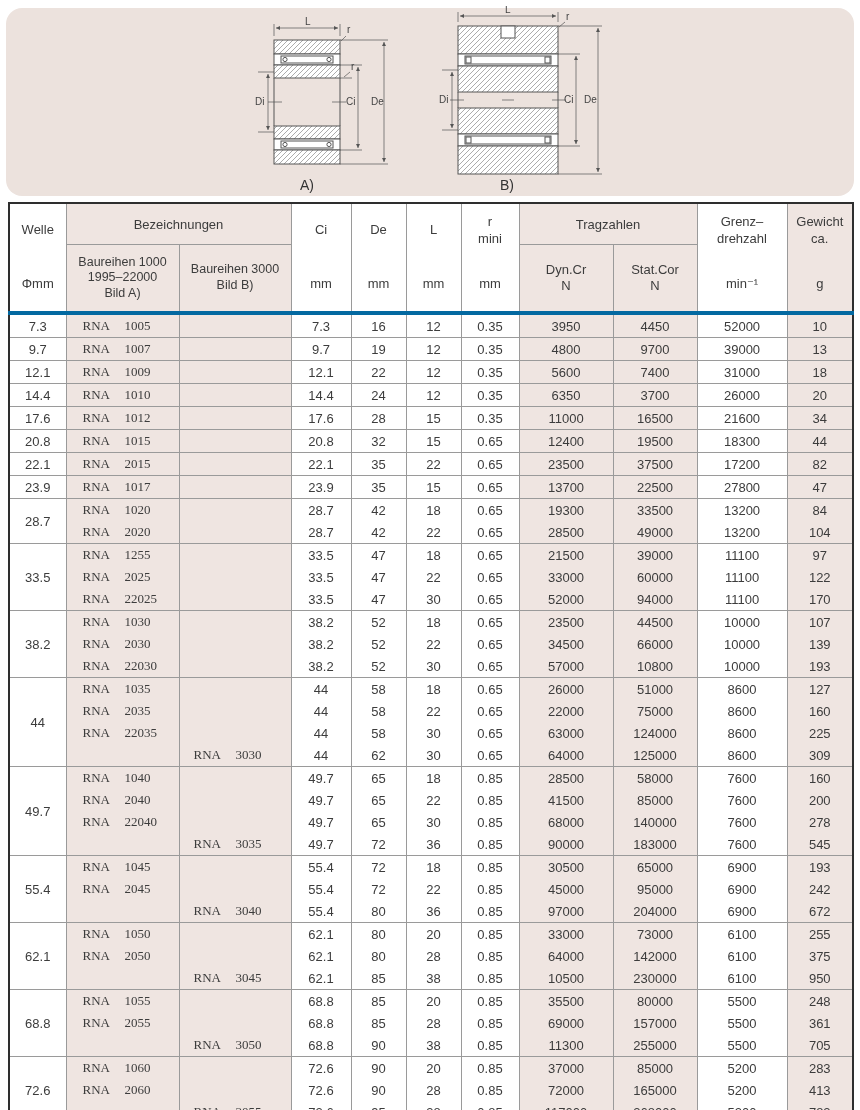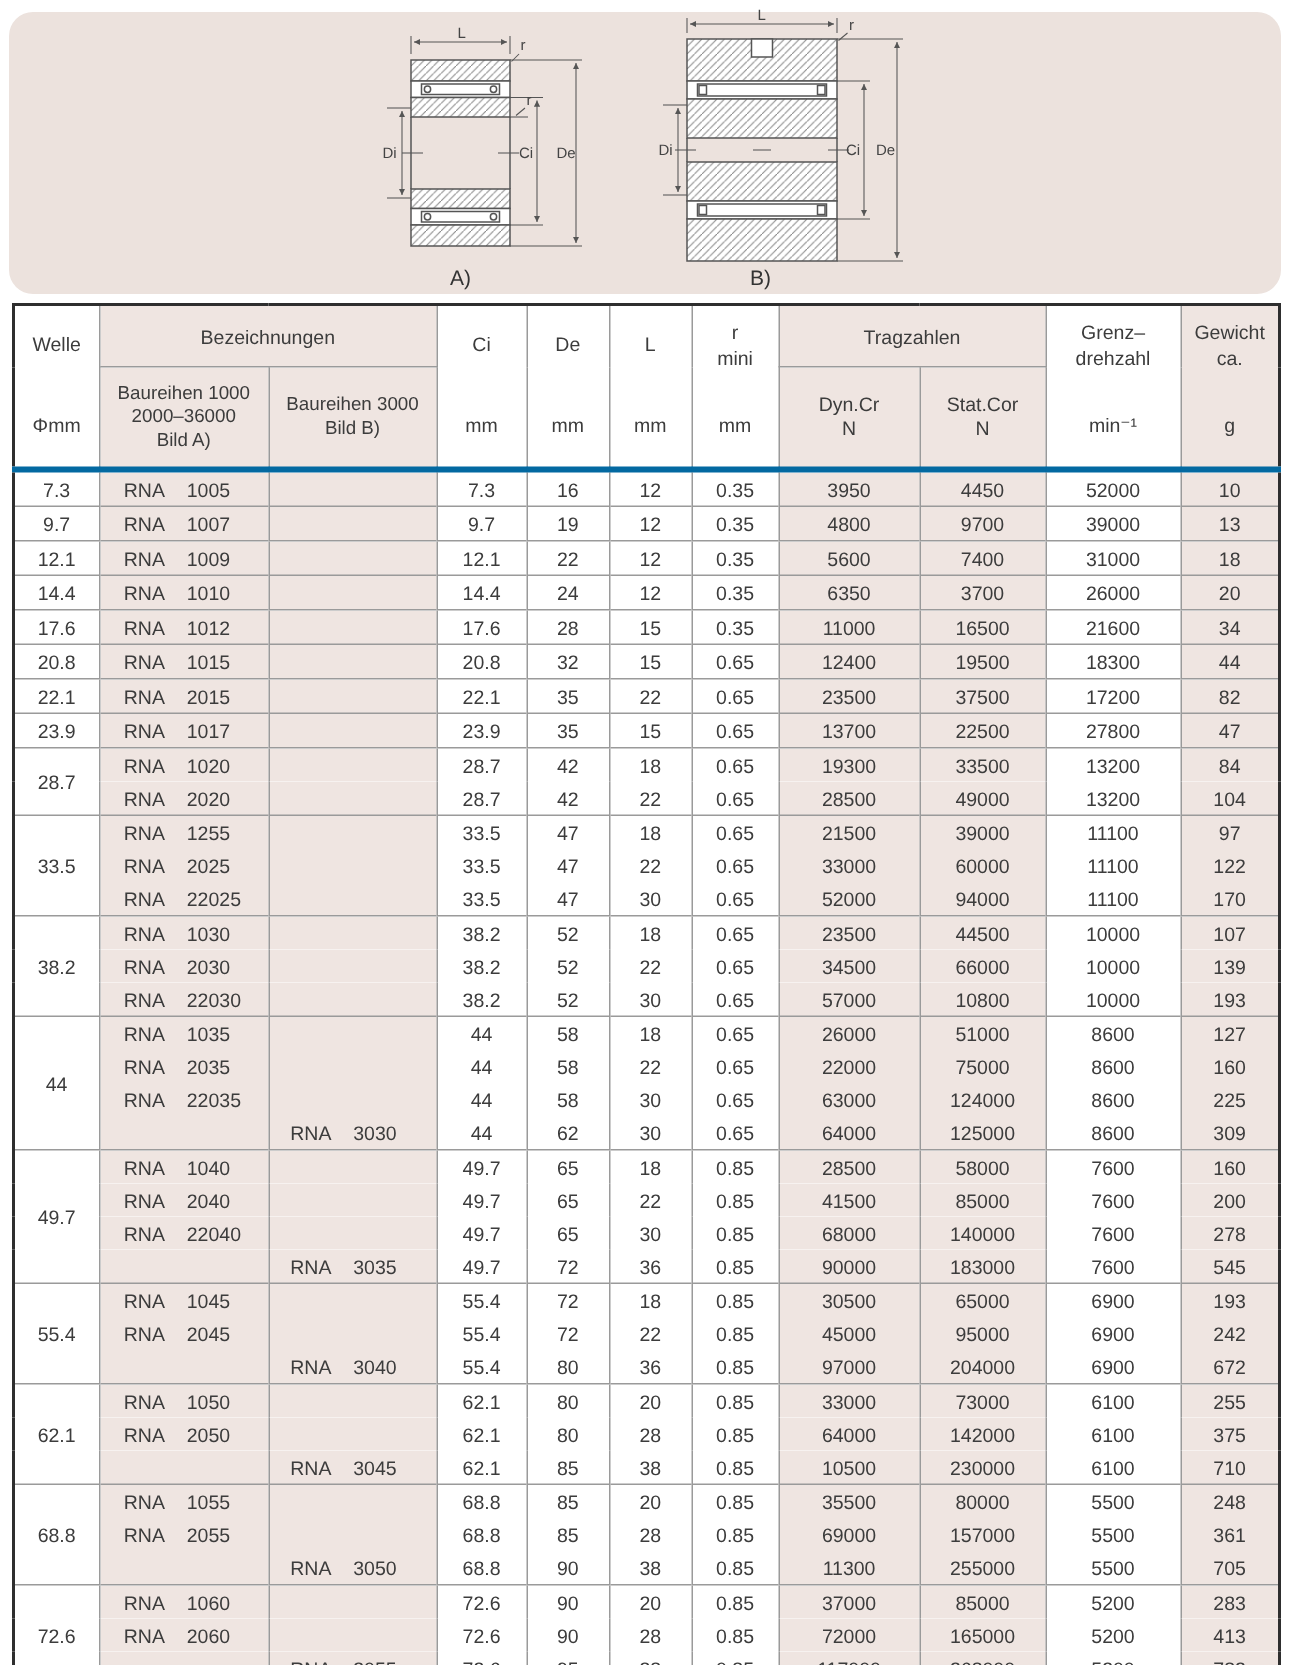"2000–36000" span { text: 2000–36000 -> 1995–22000 }
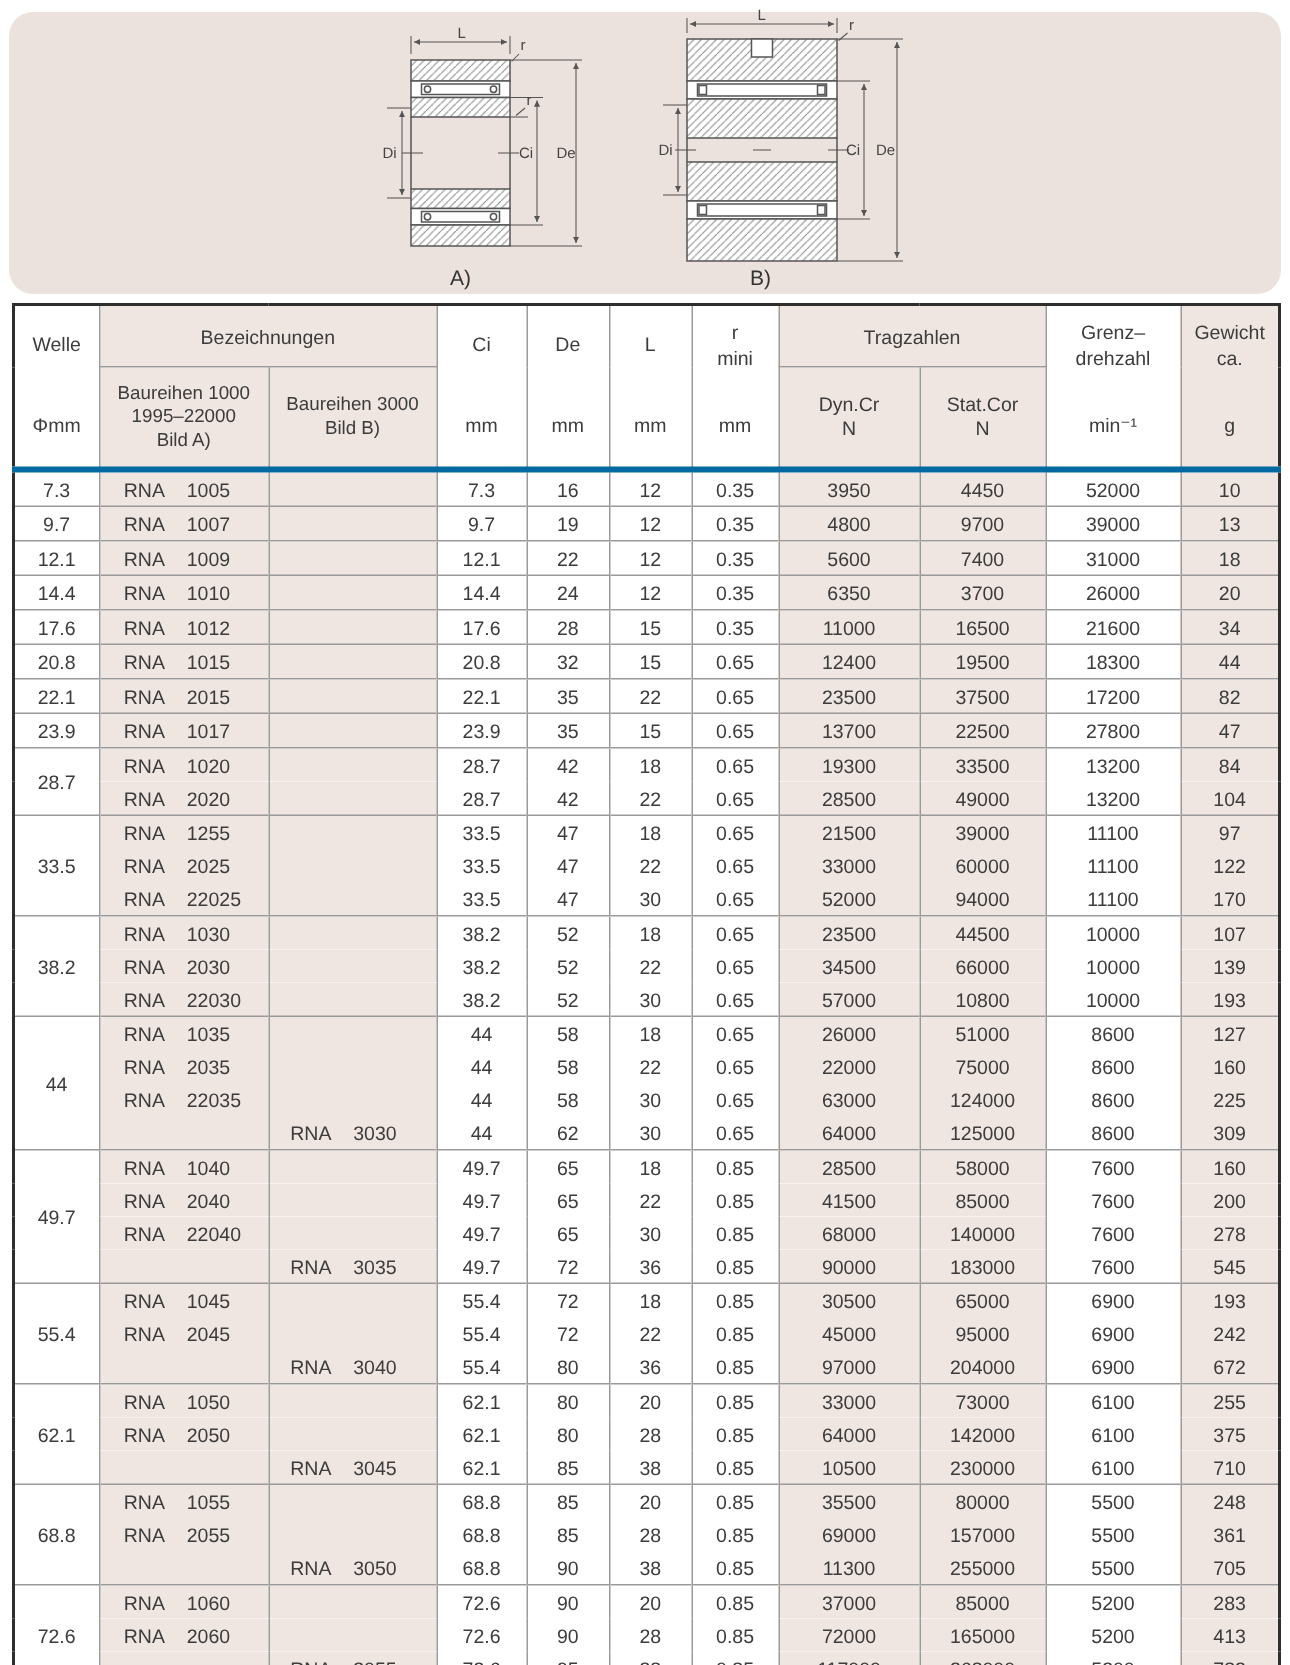"RNA" .bez-wrap { font-family: none -> Liberation Serif, serif }
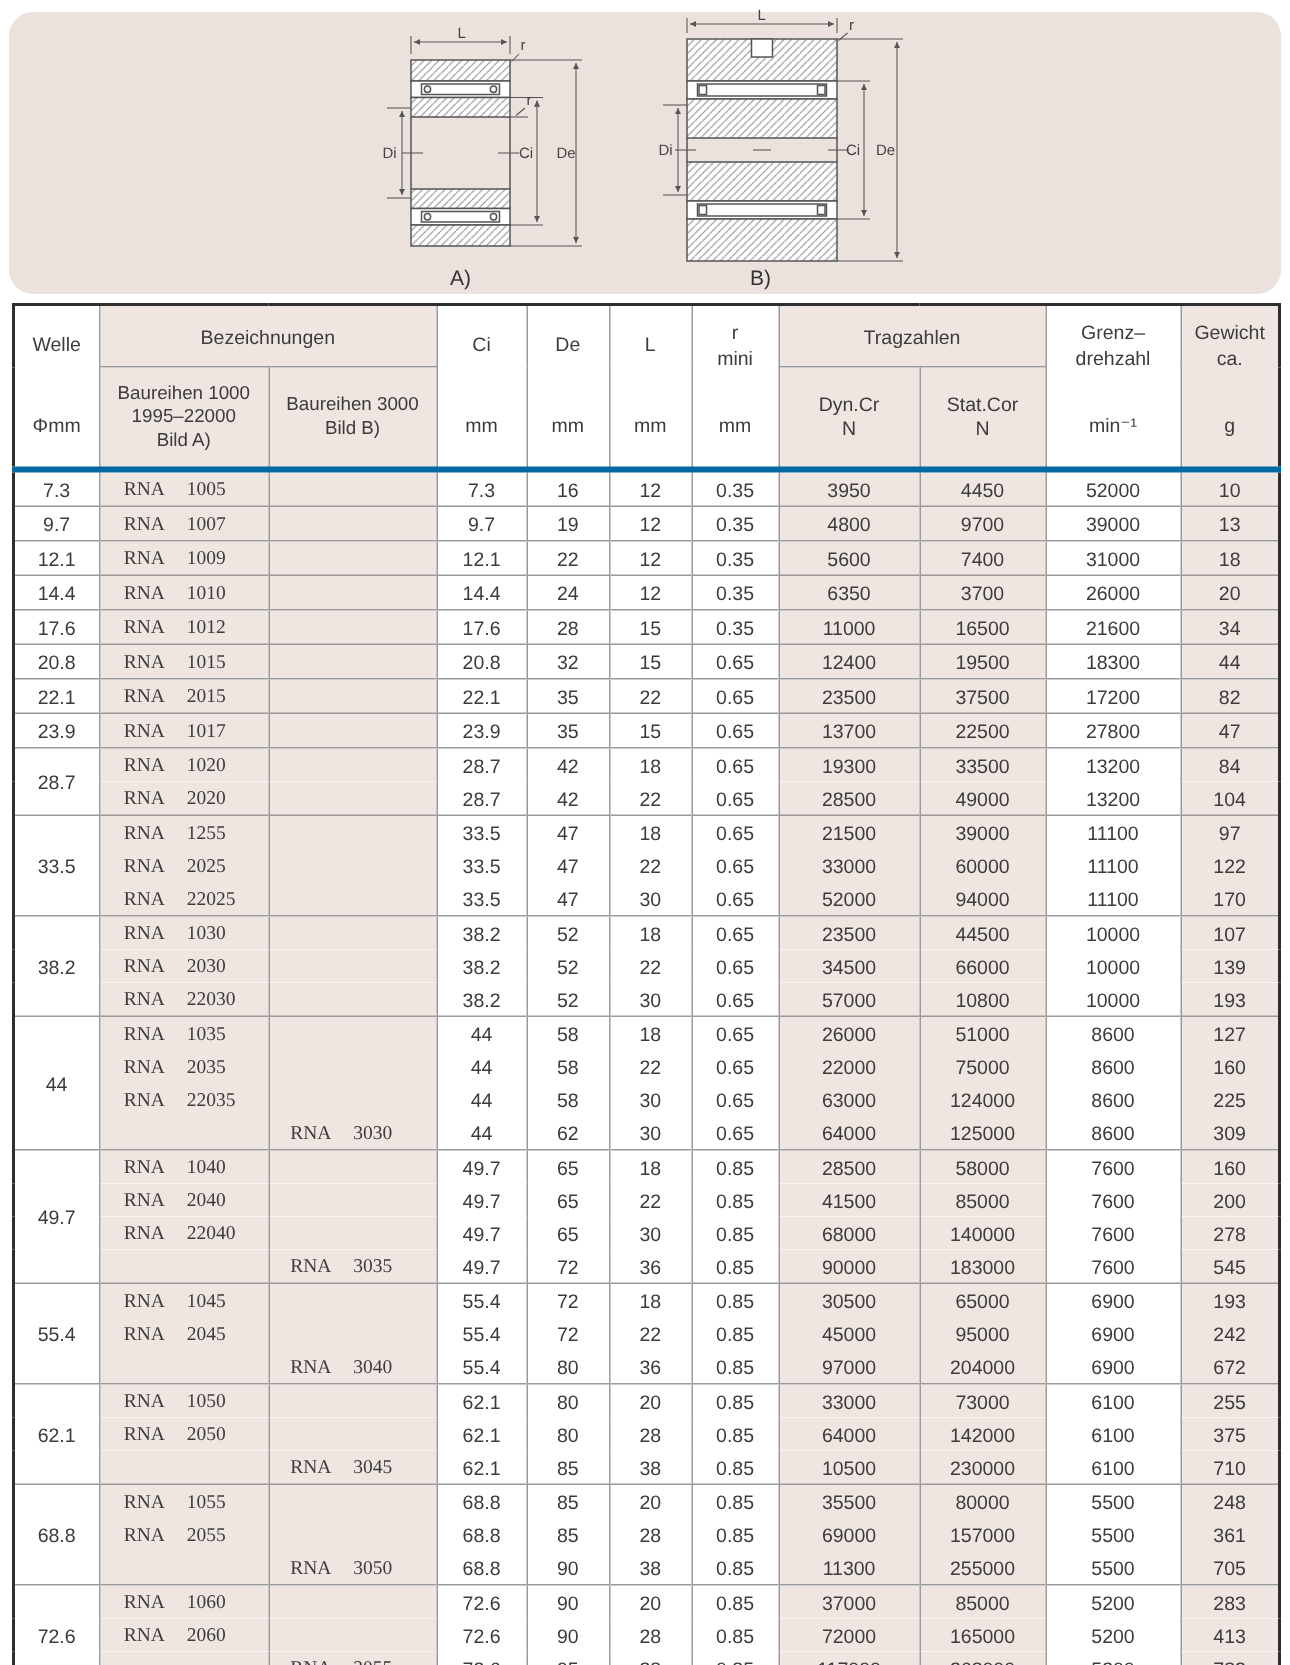"710" td.c-gew { text: 710 -> 950 }
